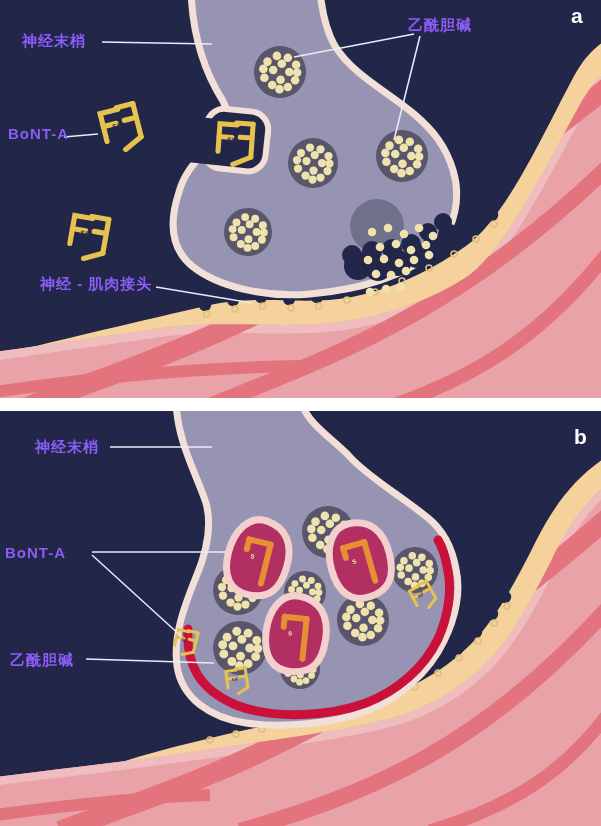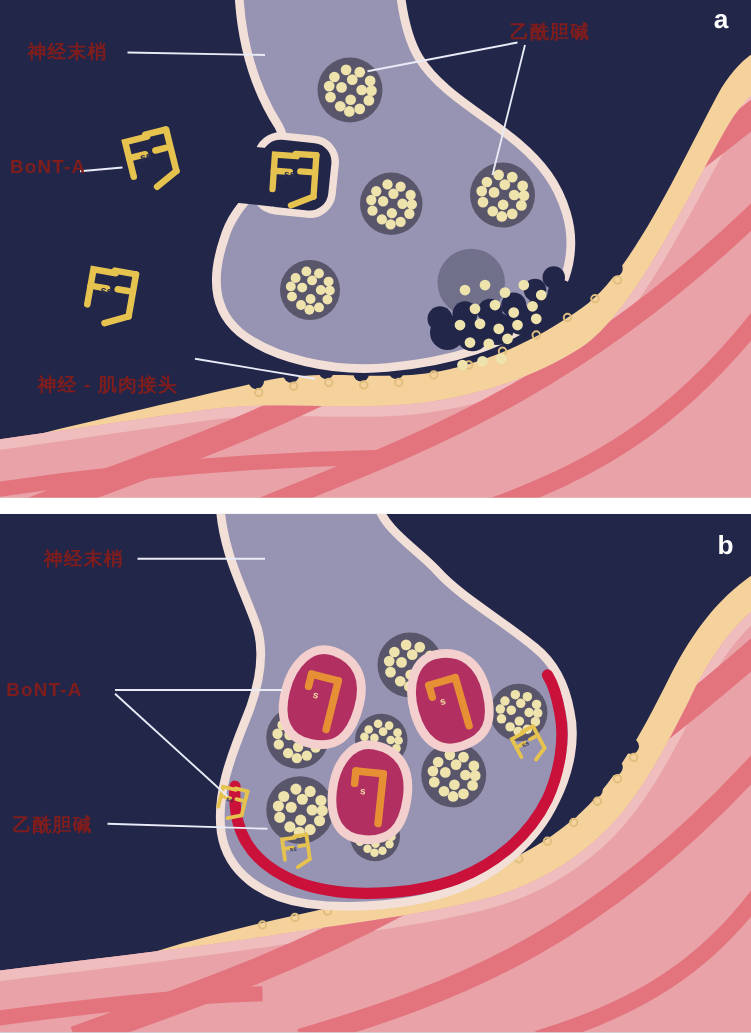"乙酰胆碱" .label { color: #7f1d1d -> #8b5cf6 }
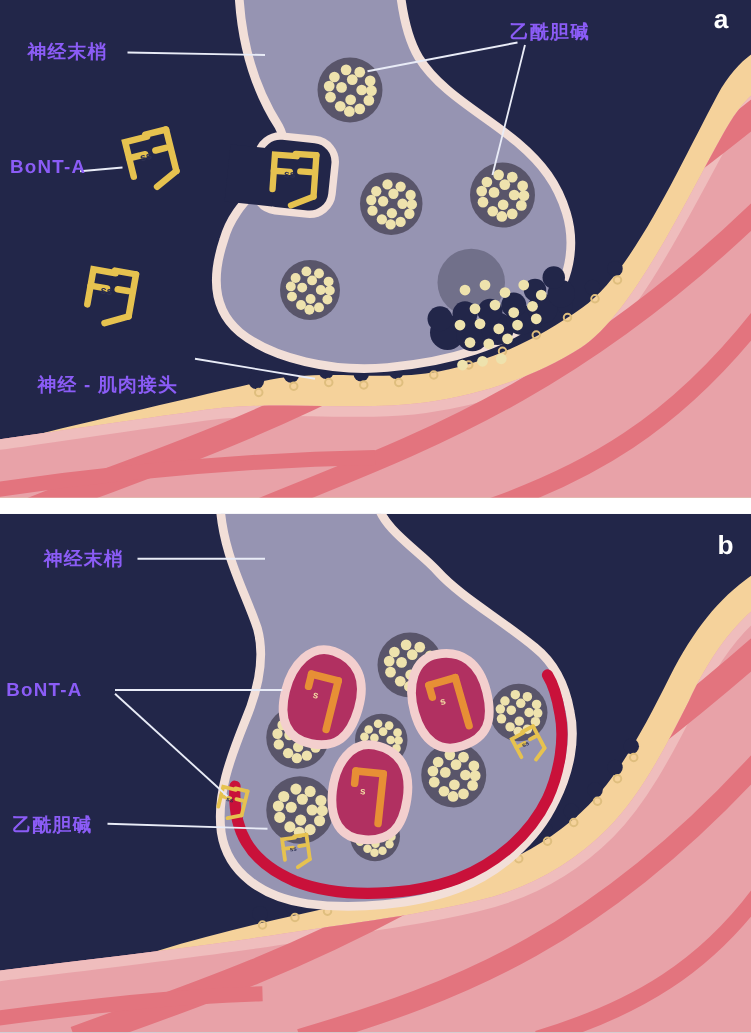"神经 - 肌肉接头" div.label { left: 30px -> 40px; margin-top: 24px -> none }
